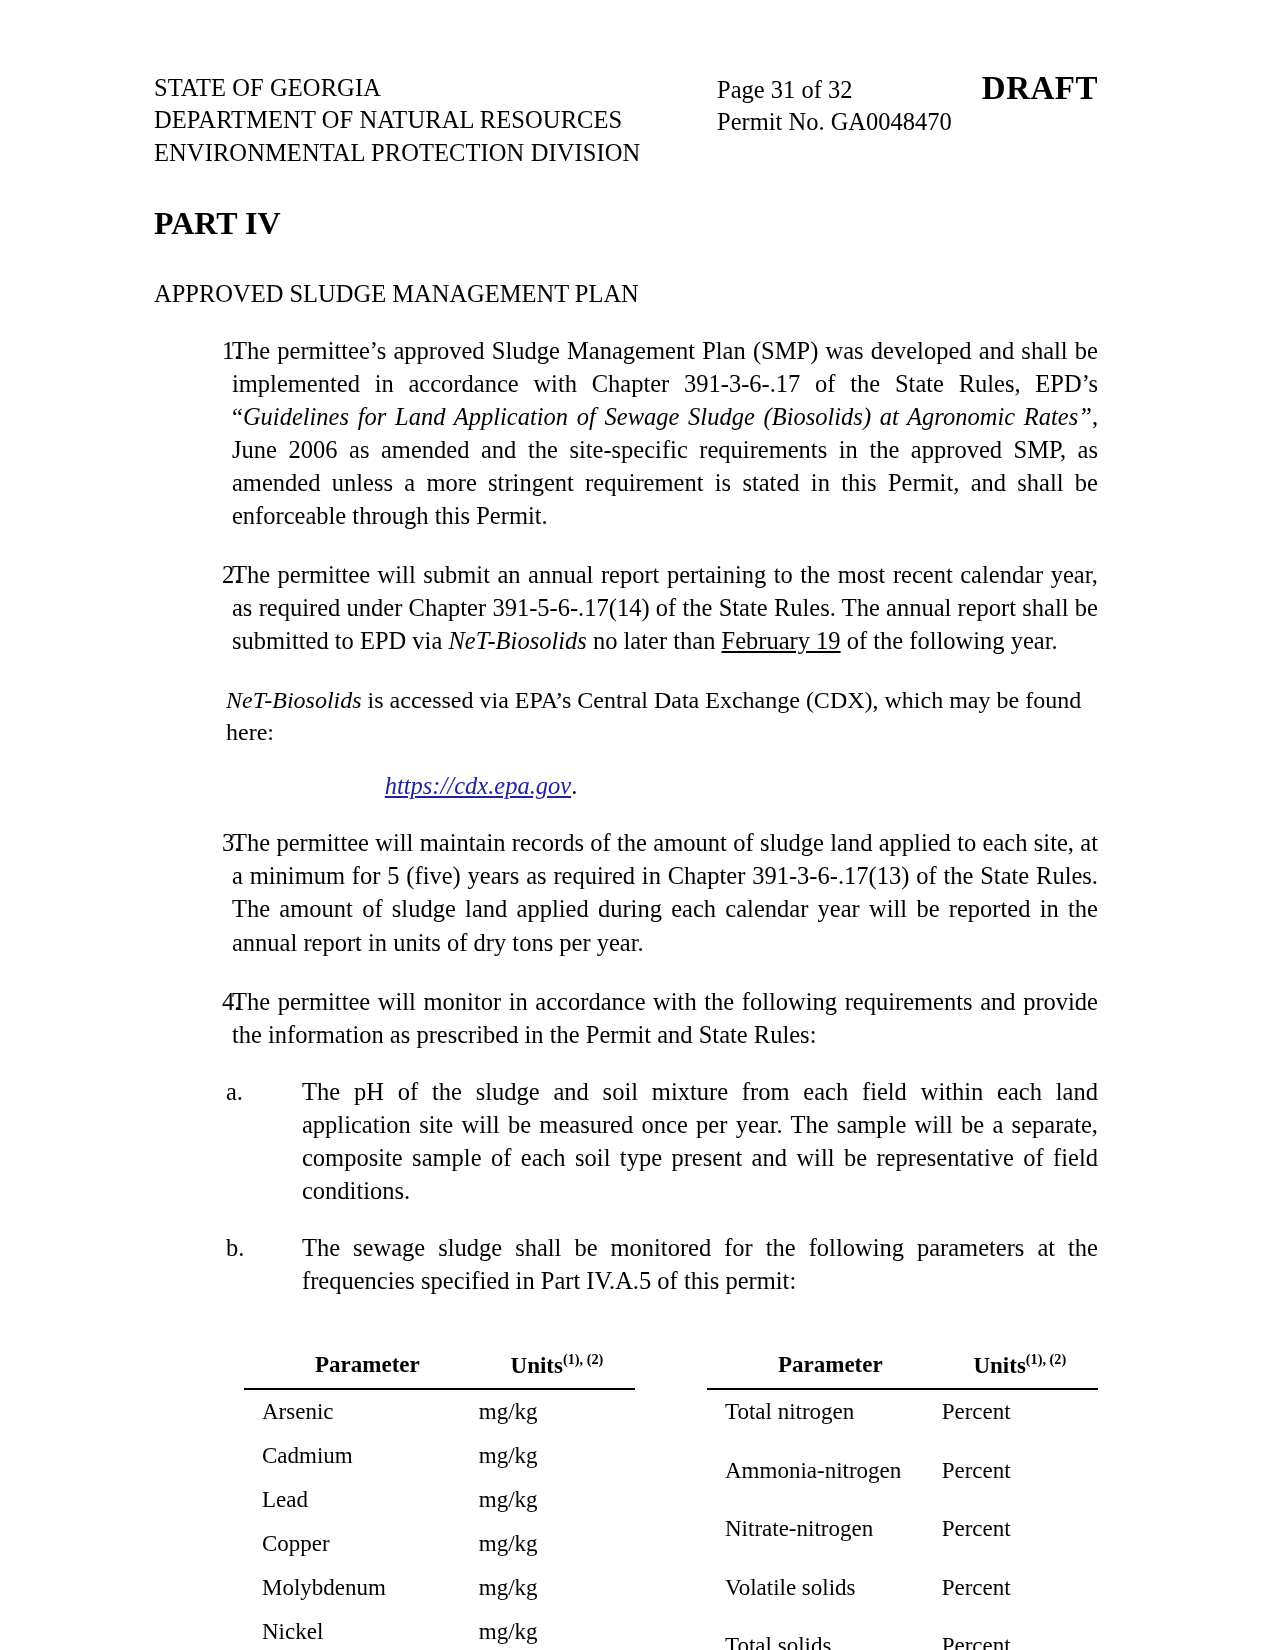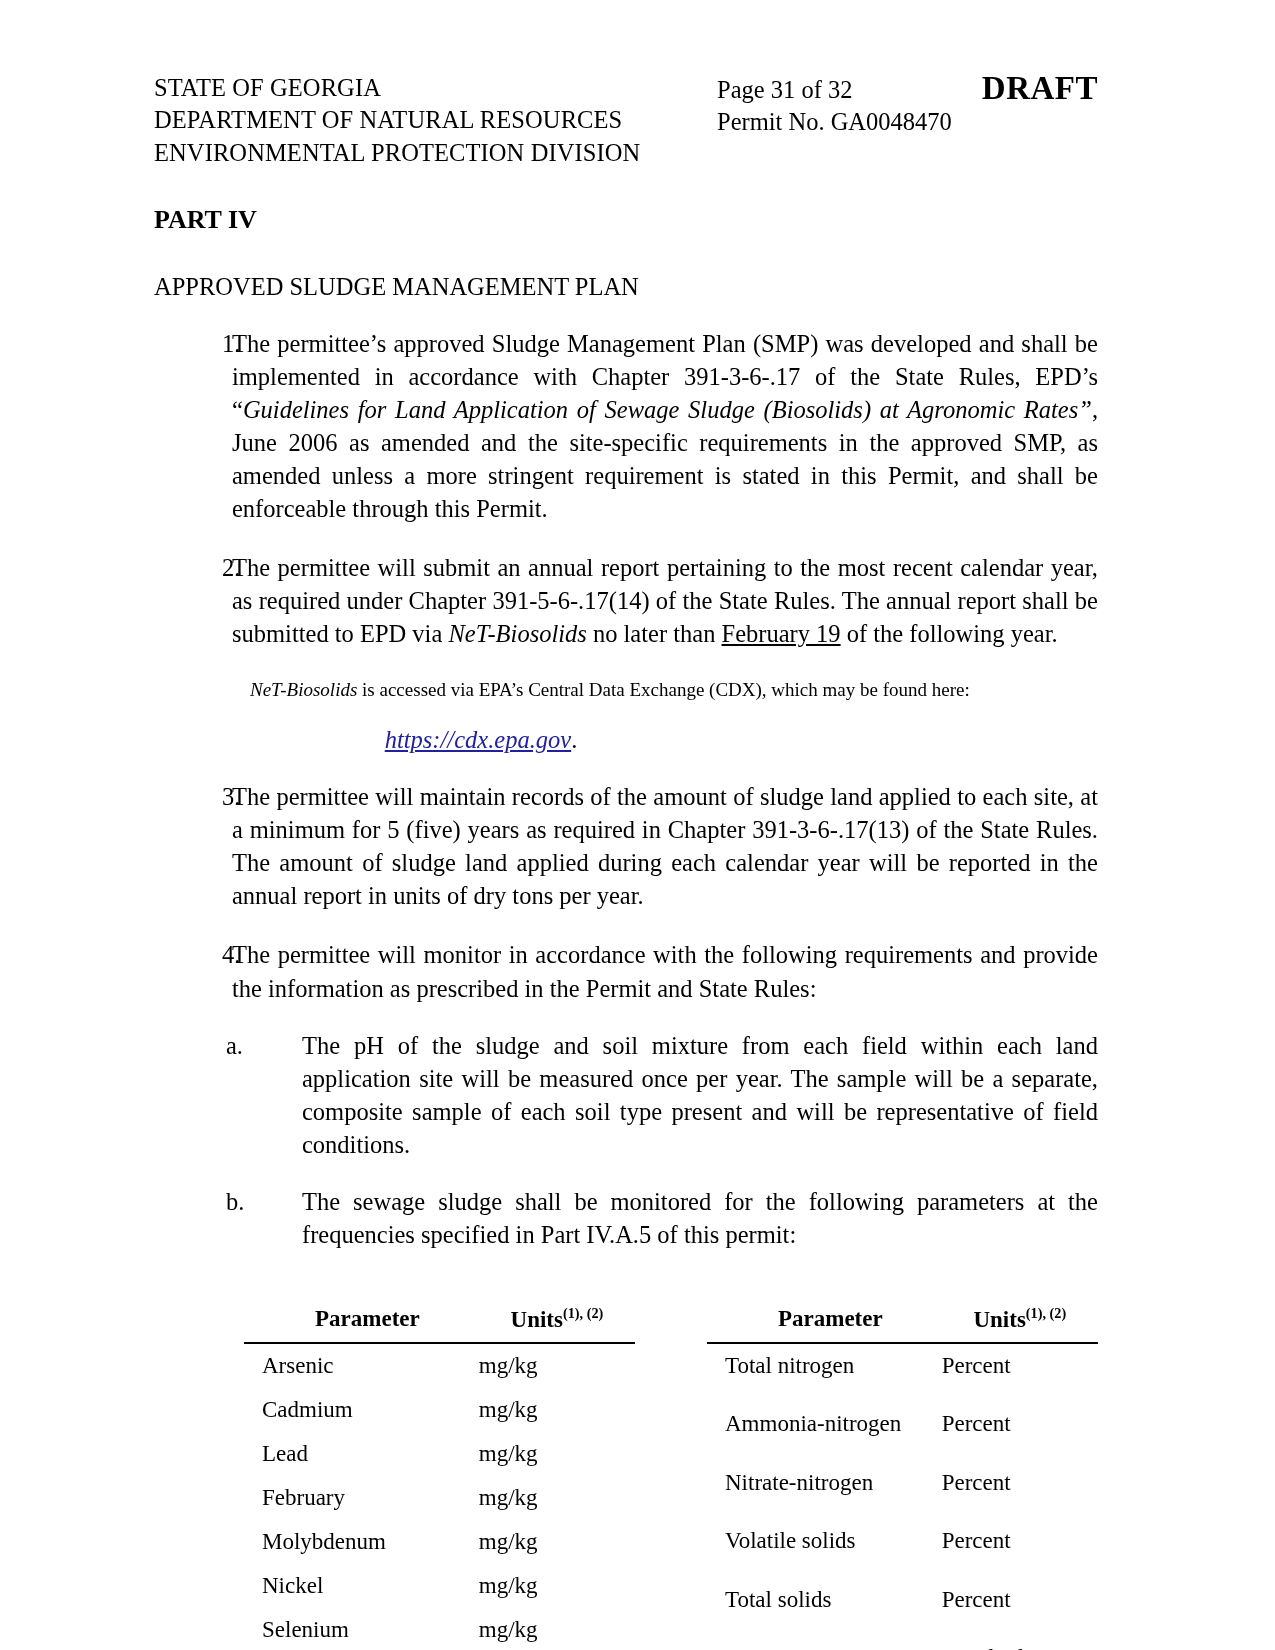"PART IV" .part-label { font-size: 26px -> 32px }
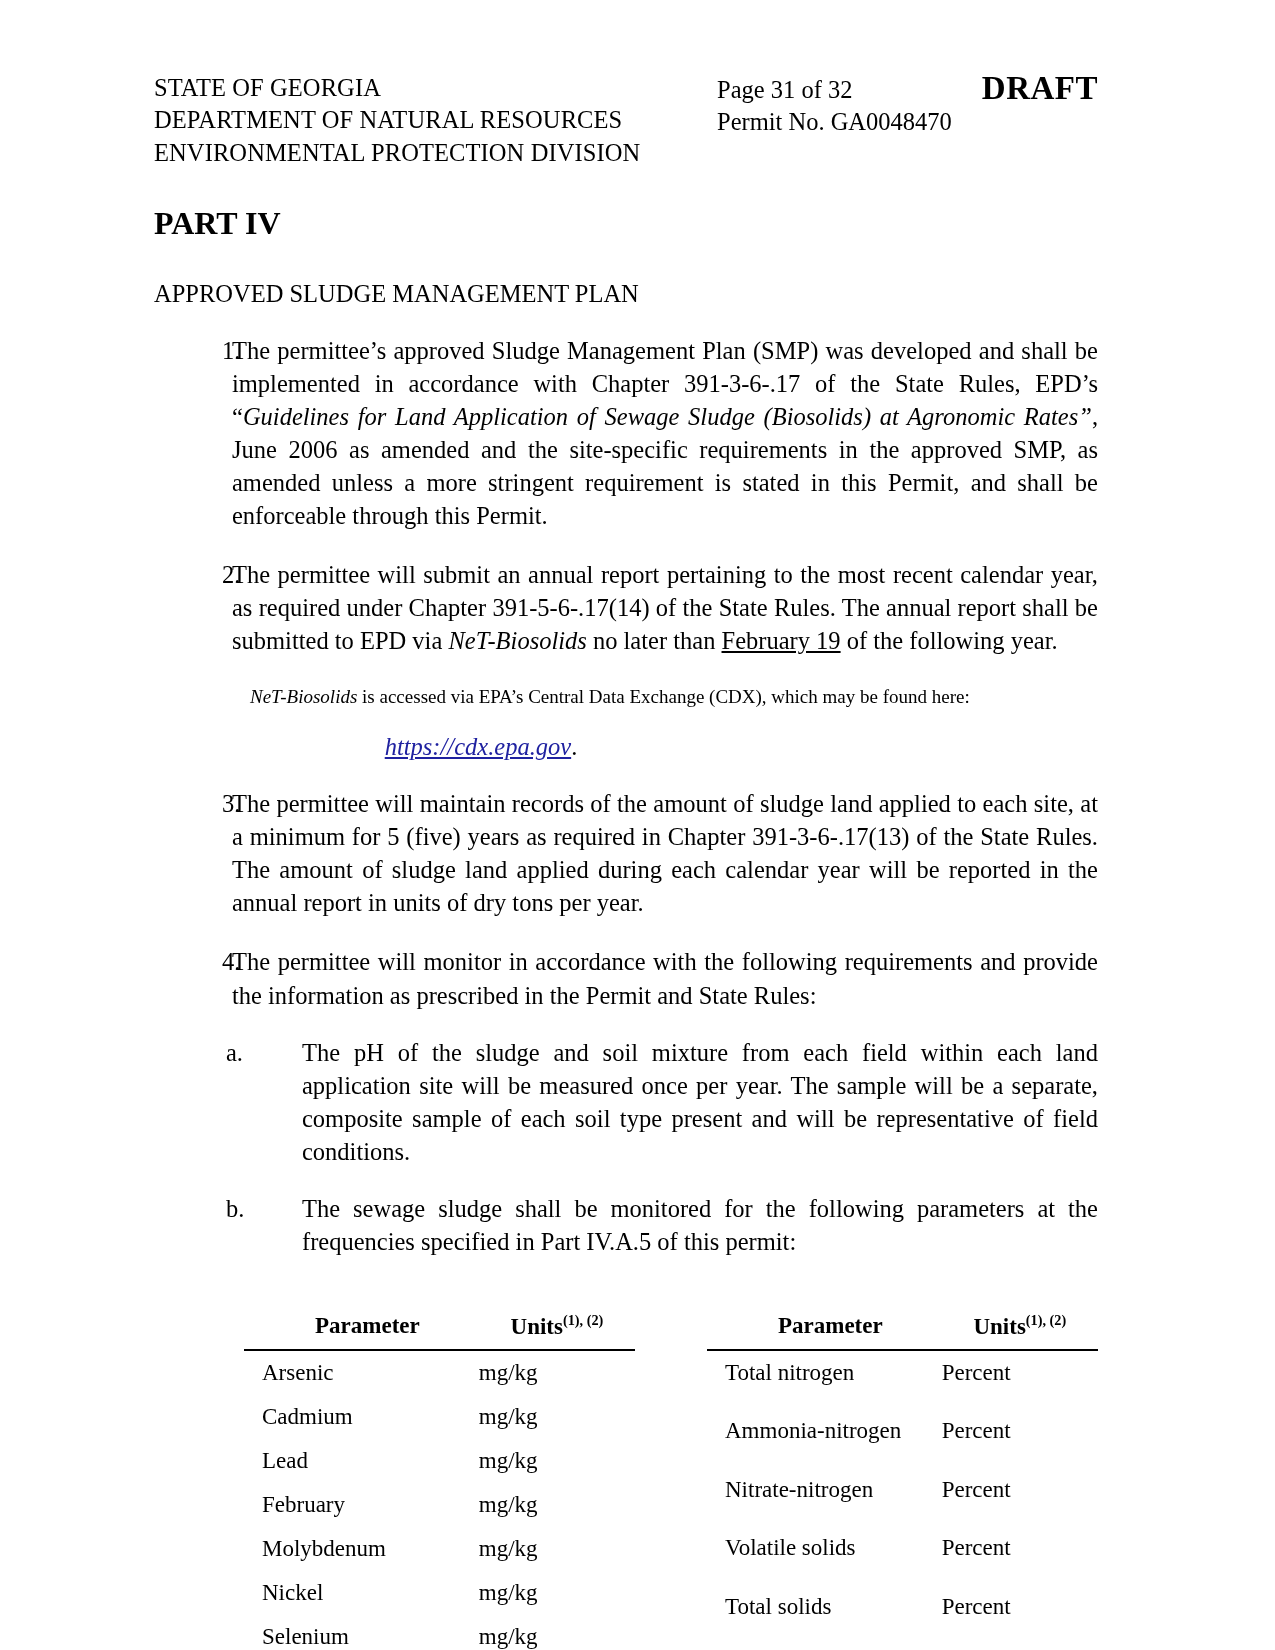"NeT-Biosolids is accessed via EPA’s" .cont-para { font-size: 19px -> 24px; margin-left: 96px -> 72px }
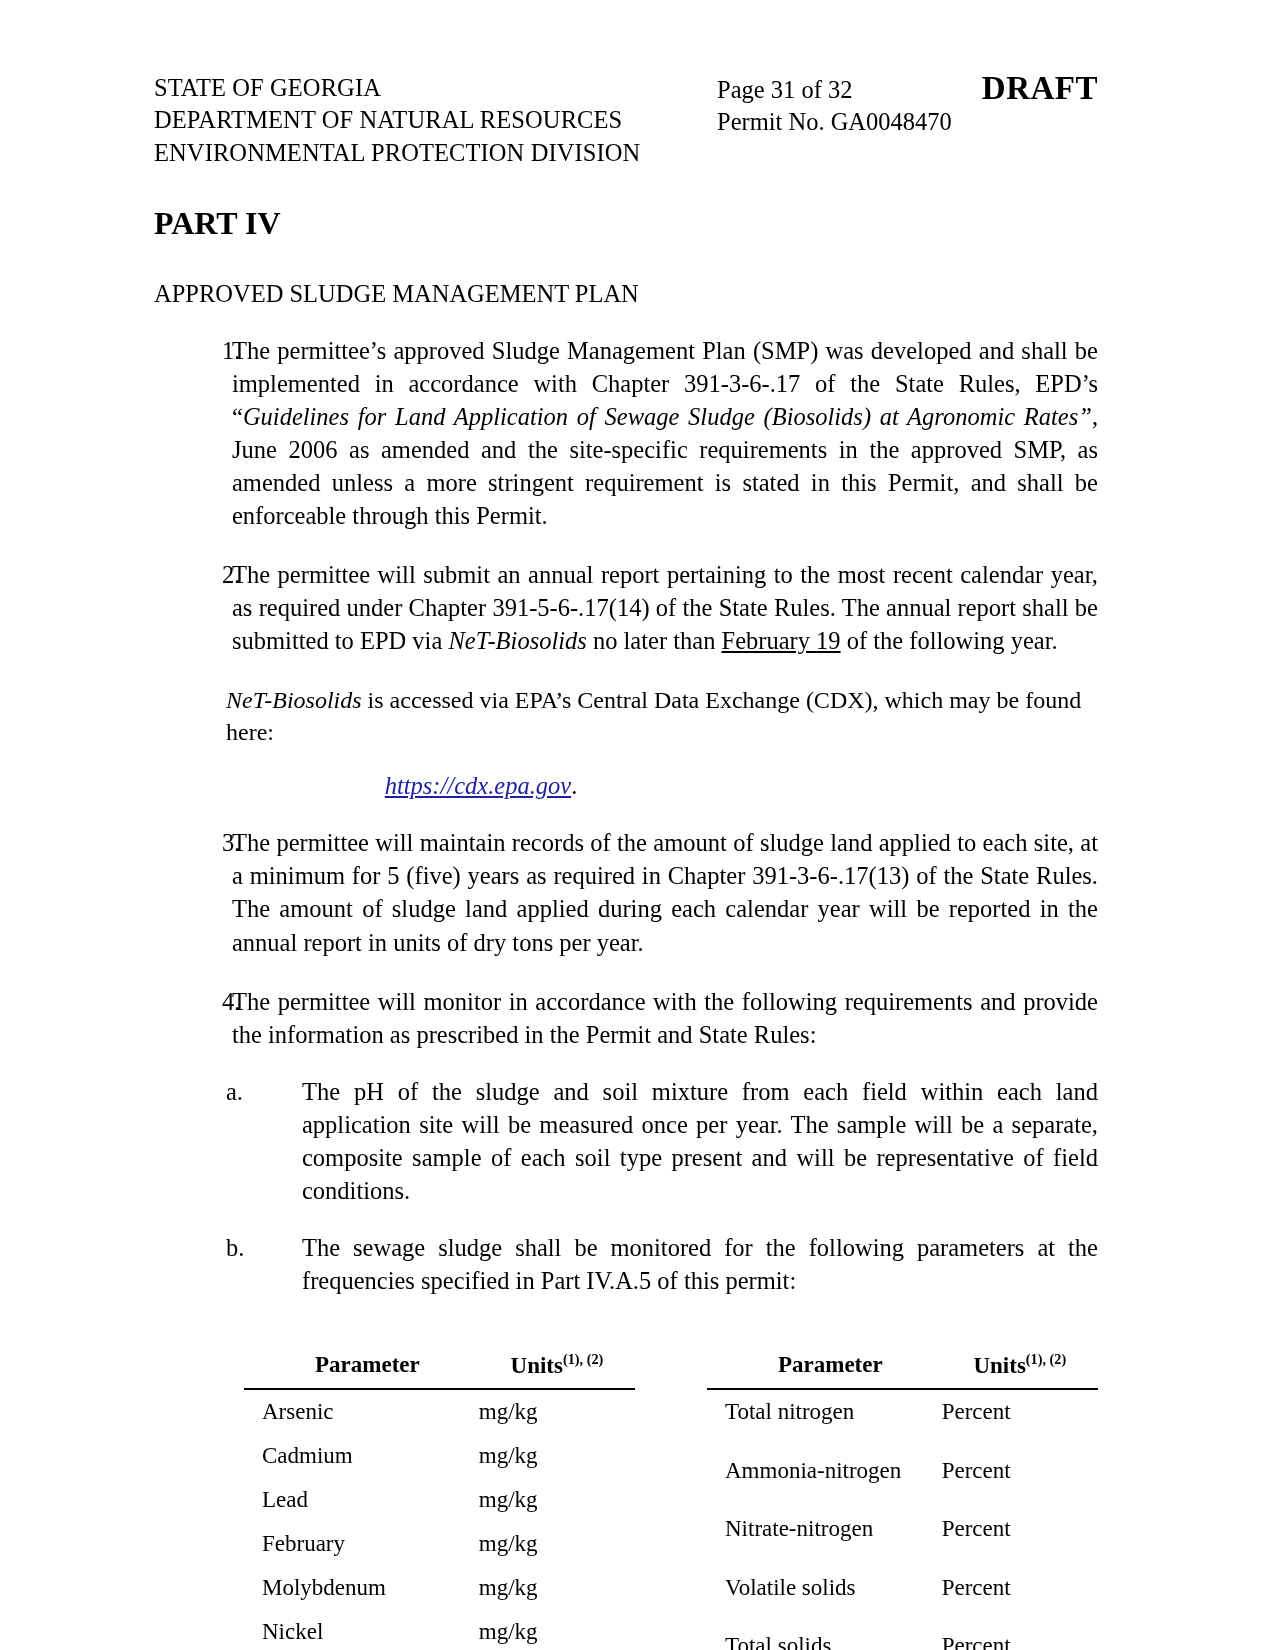"February" td.col-param { text: February -> Copper }
